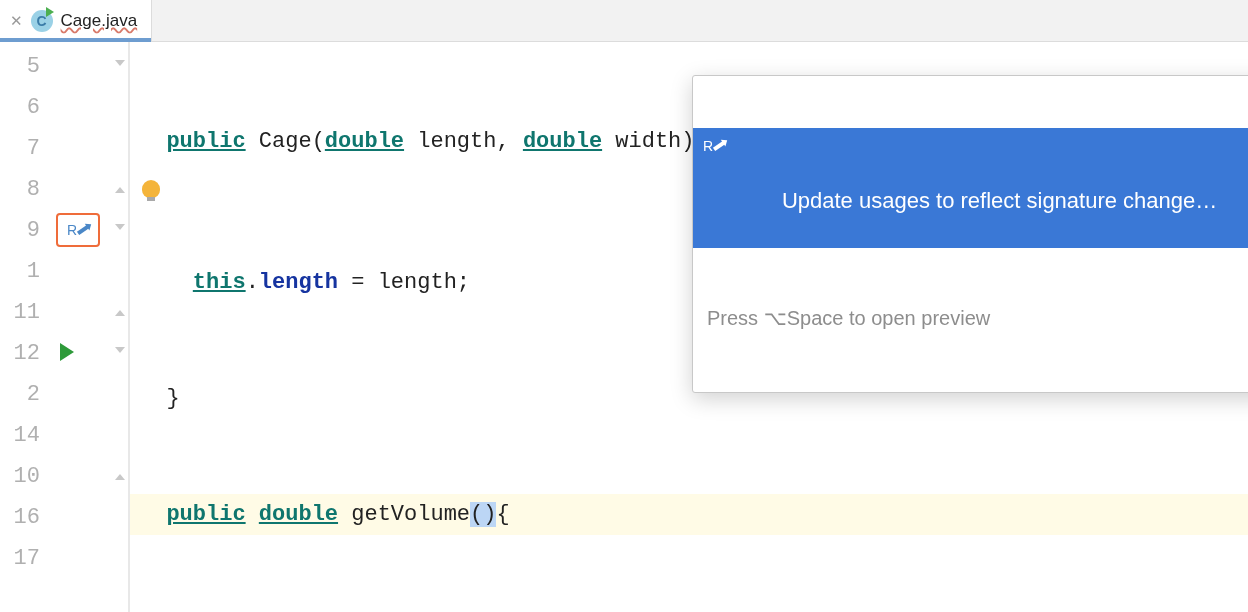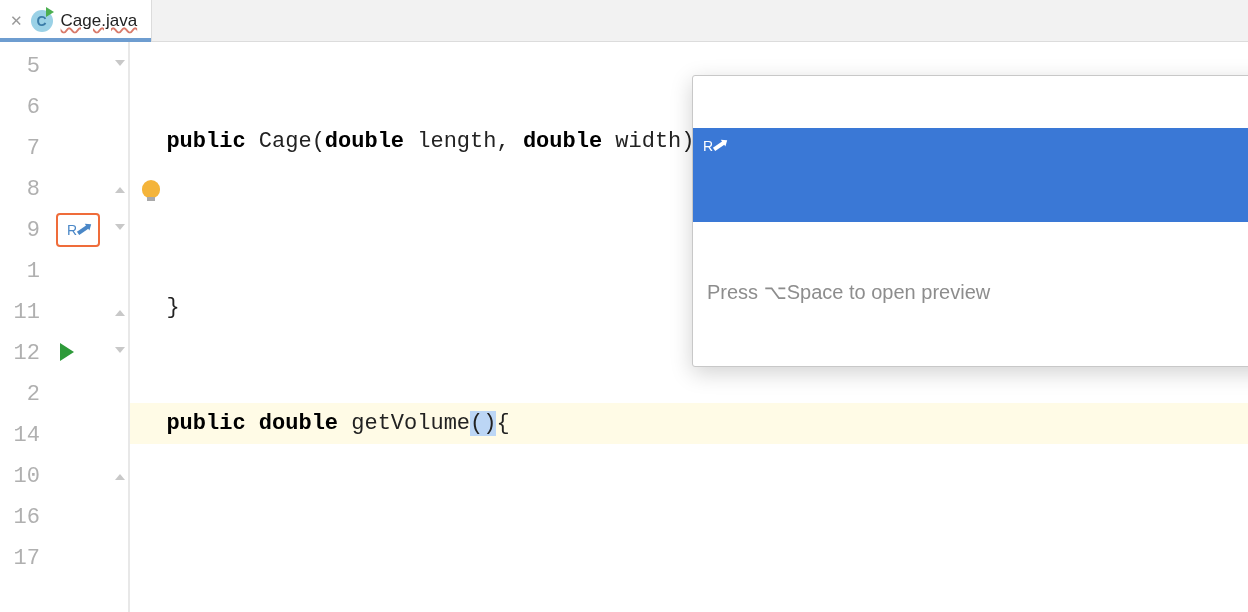"public" .kw { color: #000000 -> #0f766e; text-decoration: none -> underline }
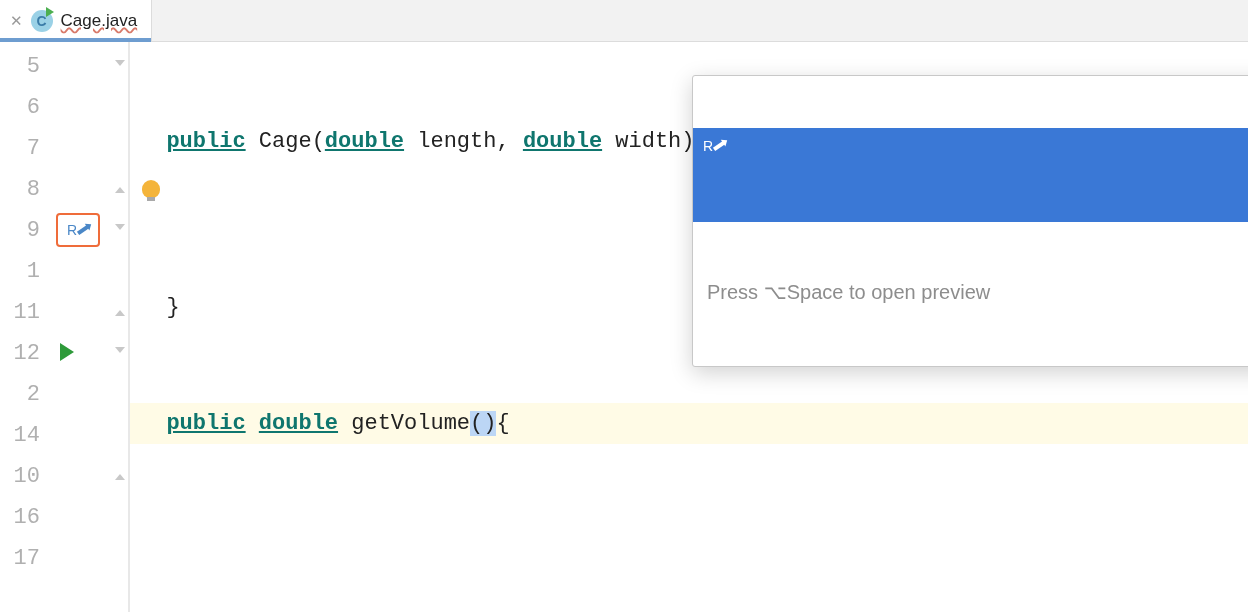"Update usages to reflect signature" span { html: none -> <span>Update usages to reflect signature change…</span> }
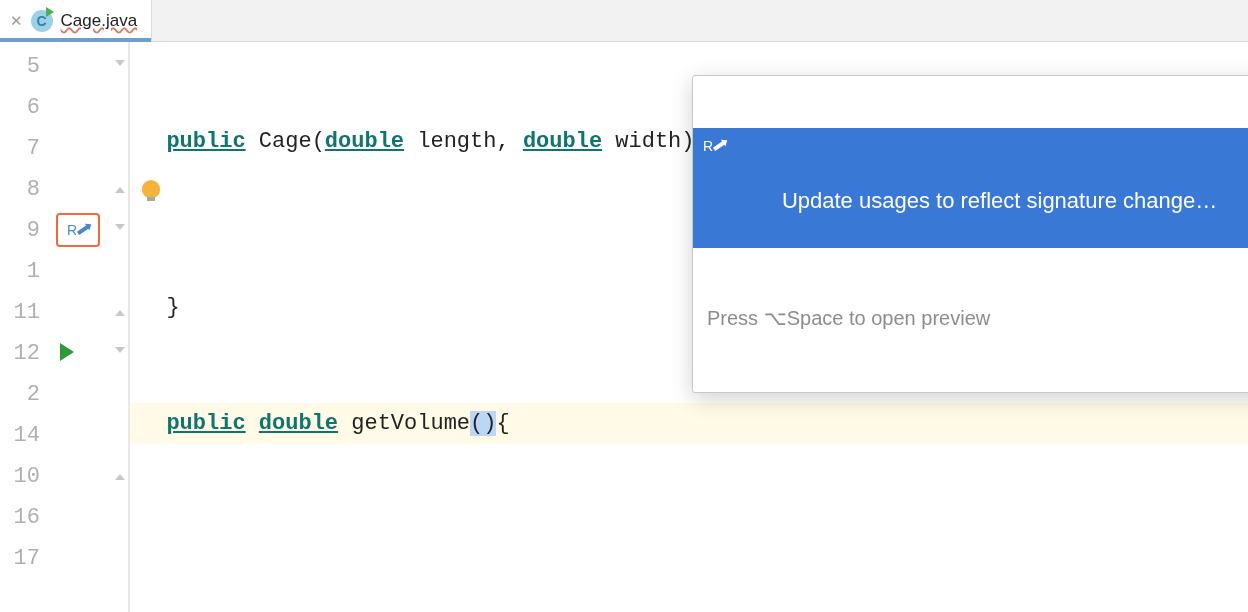"this.length = length;" div.row { html: none -> <div> <span>this</span><span>.</span><span>length</span><span> = length;</span></div> }
